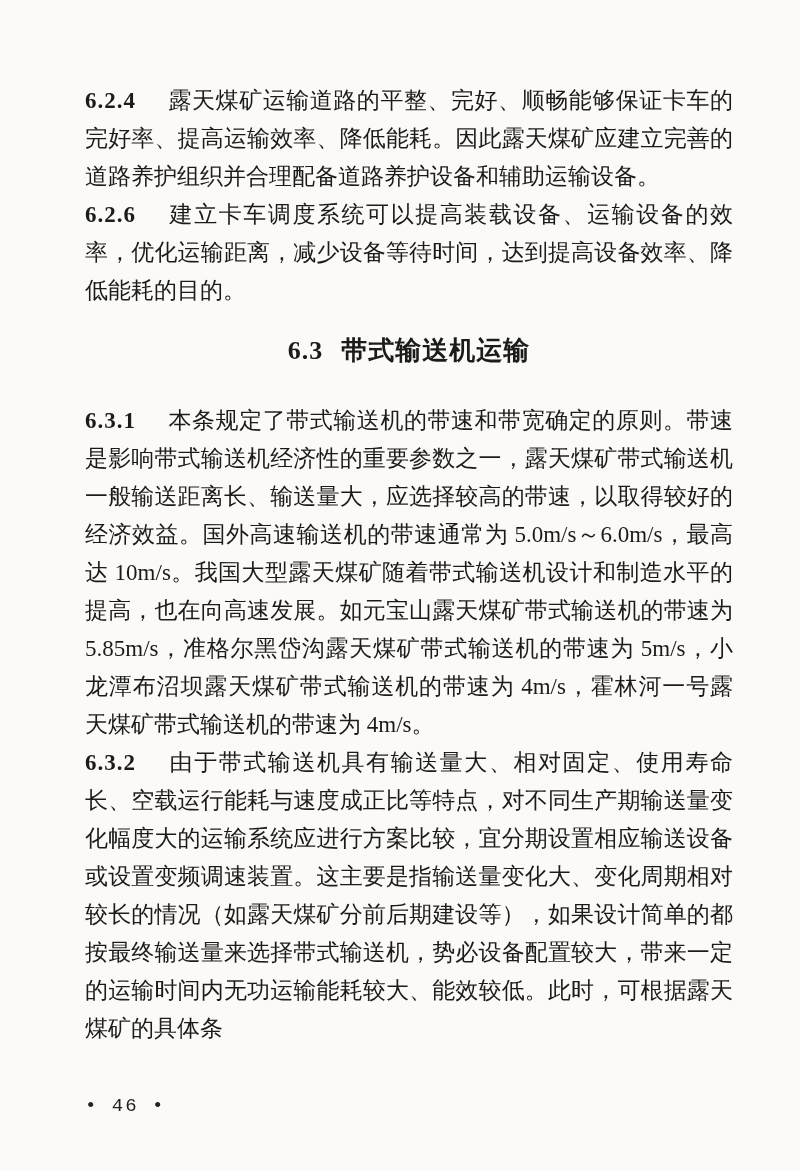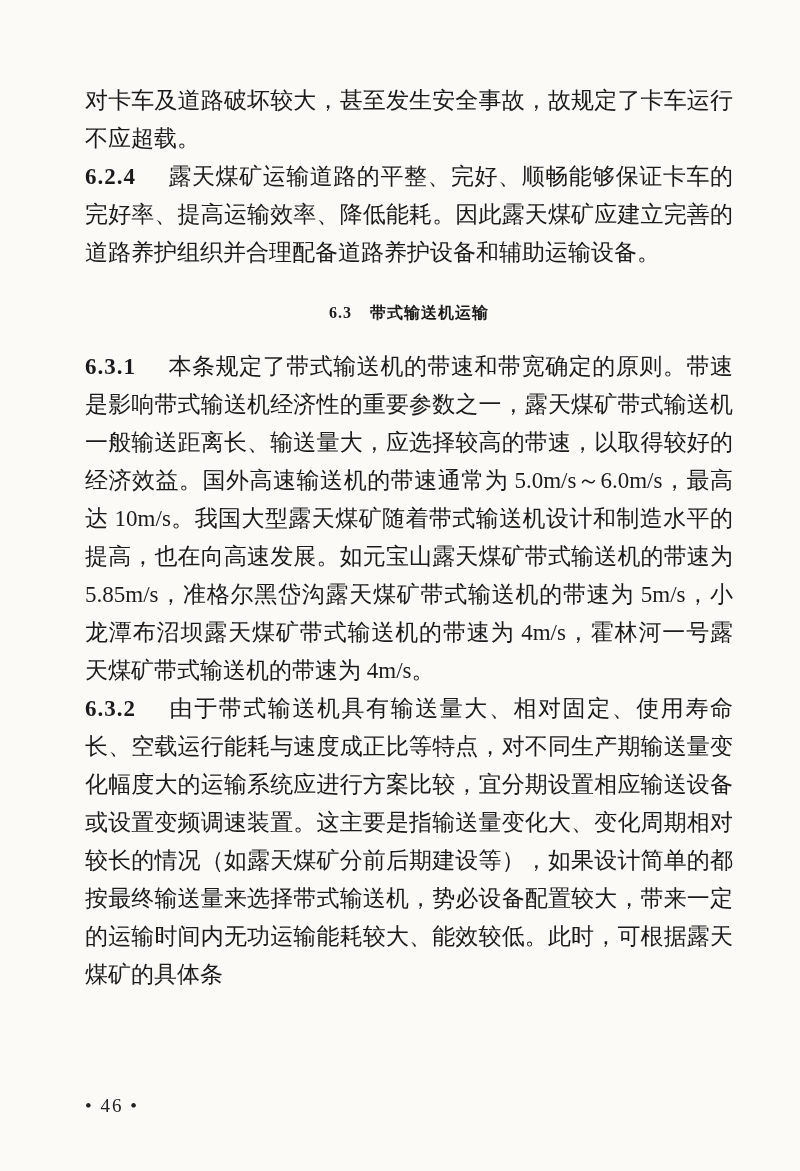"对卡车及道路破坏较大，甚至发生安全事故，故规定了卡车运行不应超载。" p.para { html: <p> <span>对卡车及道路破坏较大，甚至发生安全事故，故规定了卡车运行不应超载。</span> </p> -> none }
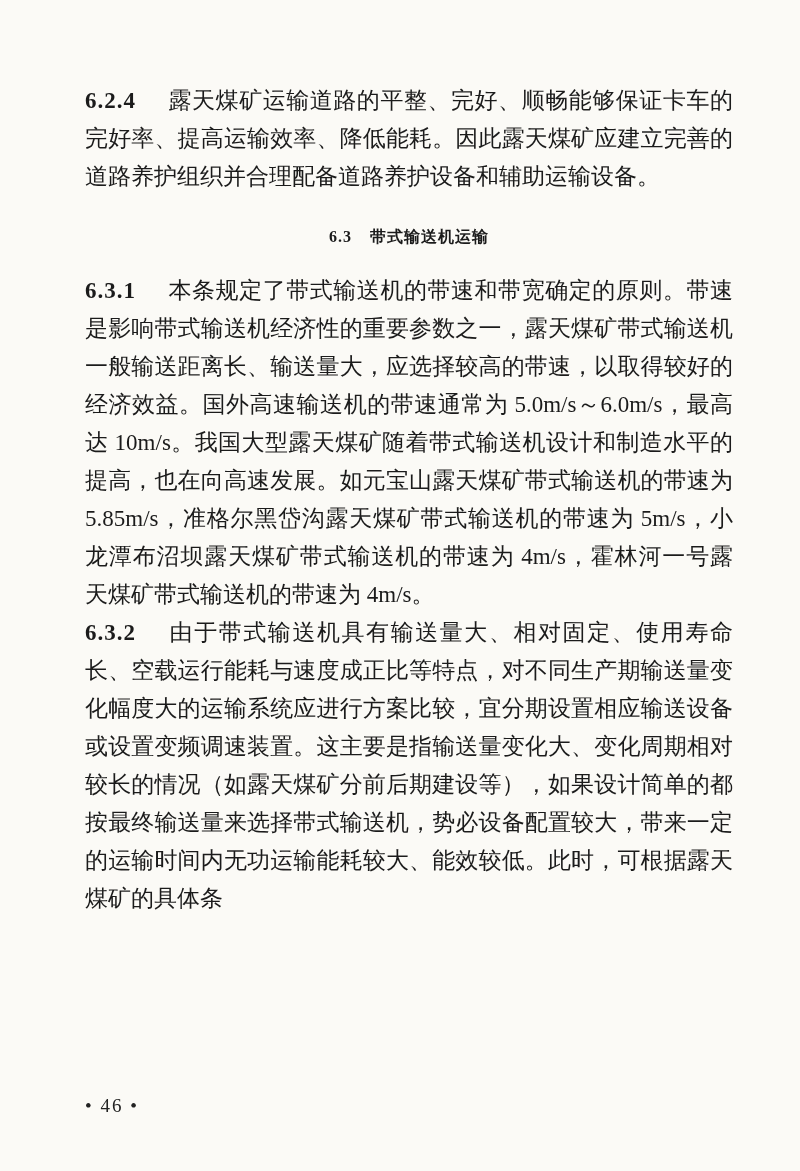"6.2.6" p.para { html: none -> <p> <span>6.2.6</span><span>建立卡车调度系统可以提高装载设备、运输设备的效率，优化运输距离，减少设备等待时间，达到提高设备效率、降低能耗的目的。</span> </p> }
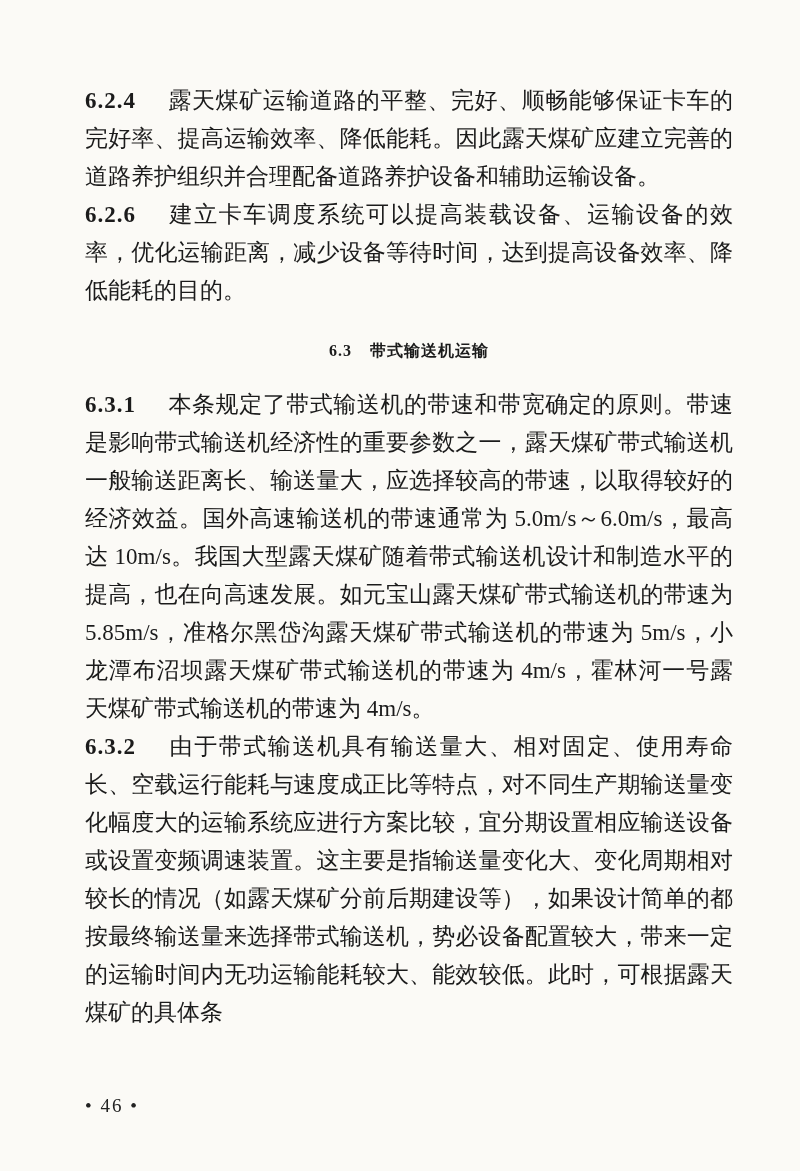"6.3 带式输送机运输" .heading { font-size: 16px -> 26px; margin: 22px 0 16px 0 -> 22px 0 32px 0 }
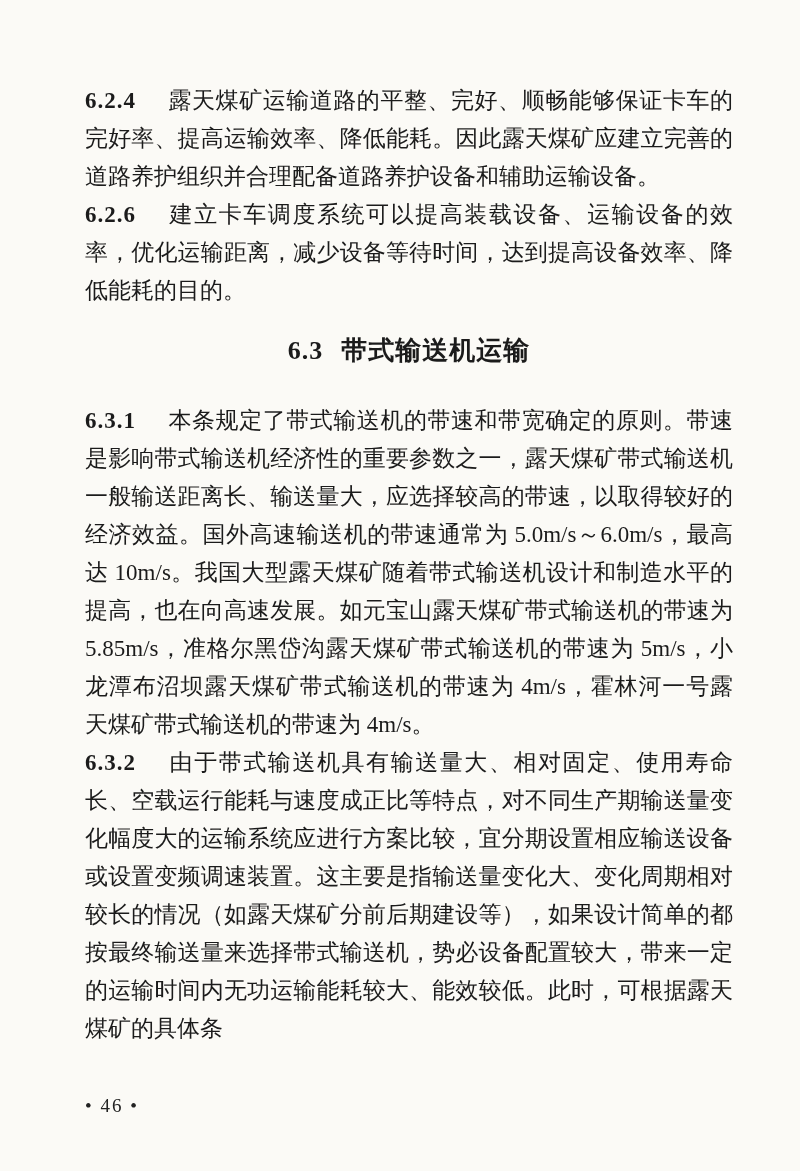"• 46 •" .page-number { font-family: none -> Liberation Mono, monospace }
